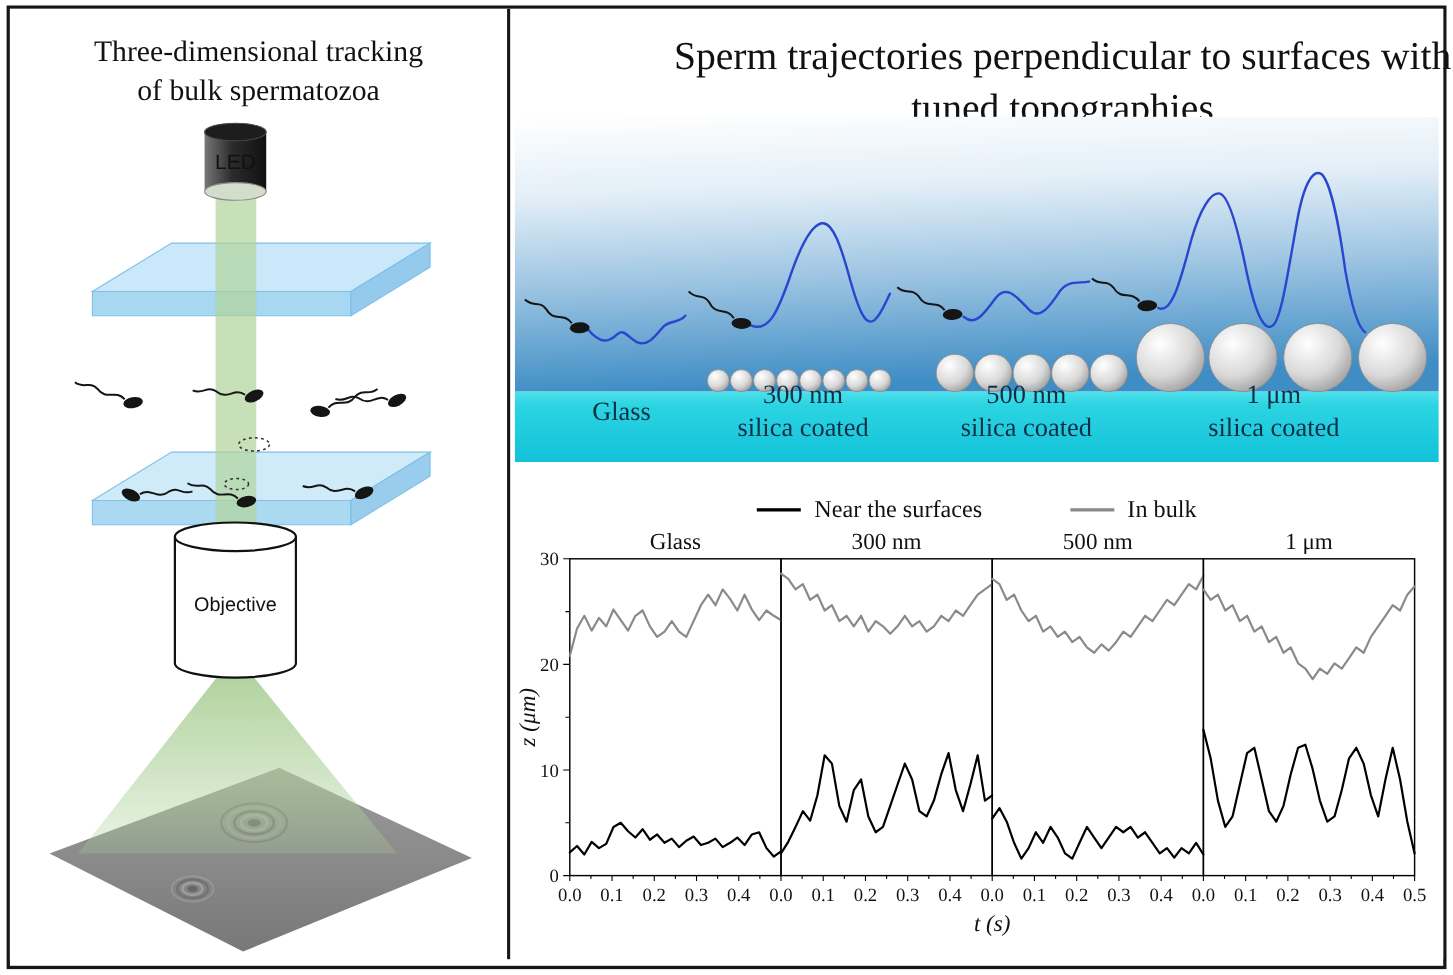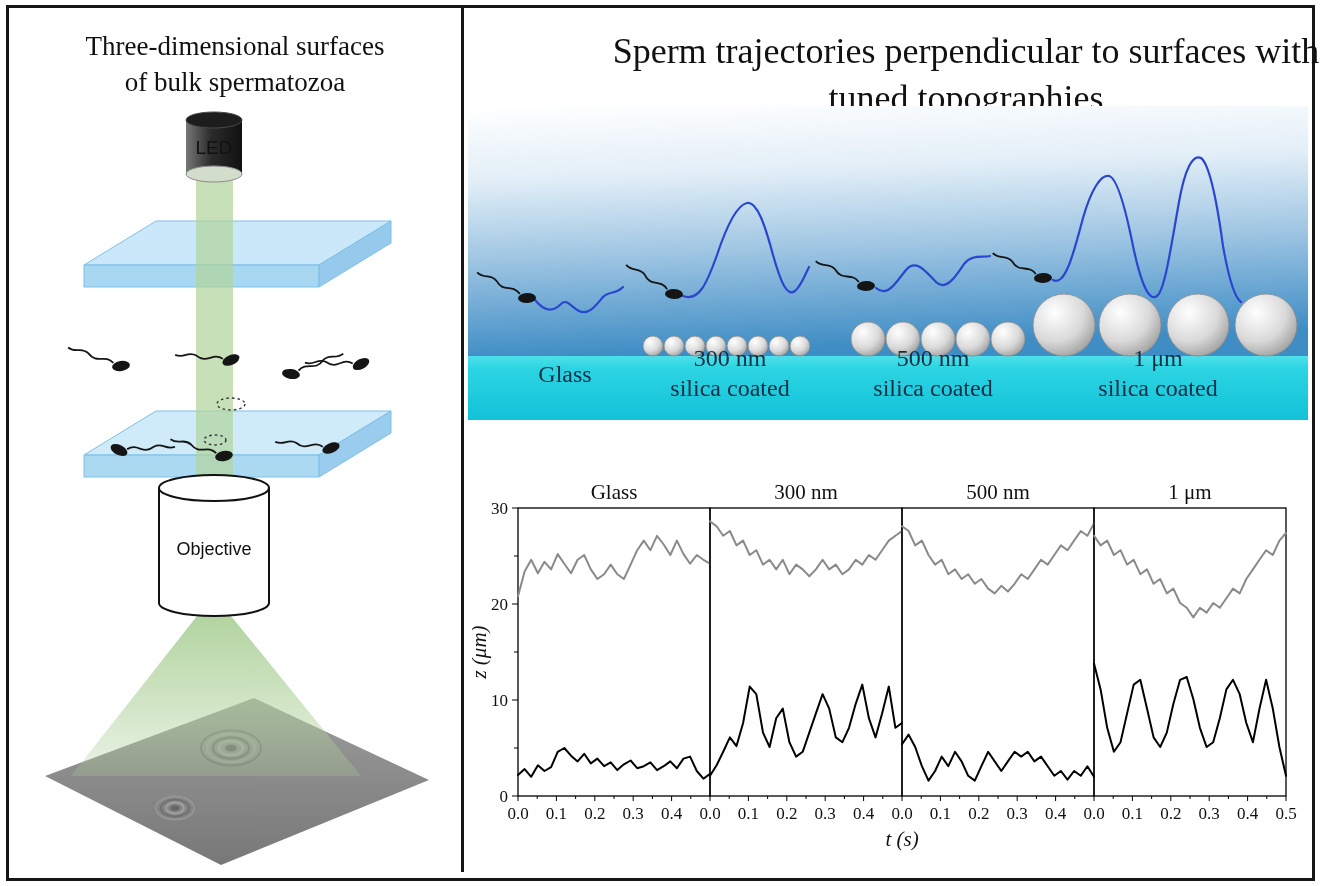"Three-dimensional surfaces" div { text: surfaces -> tracking }
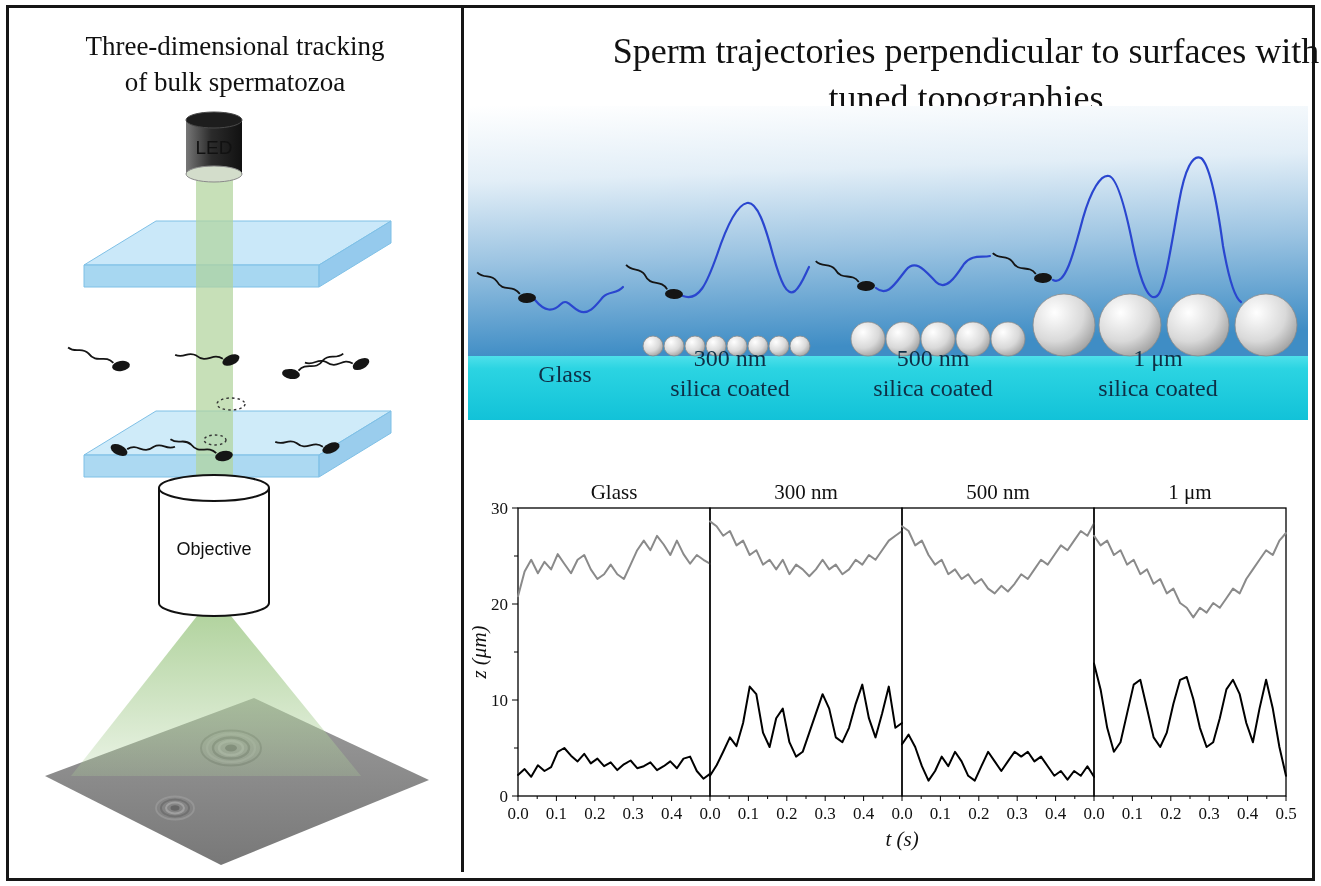"Near the surfaces" div.legend { html: none -> <div> <div> <span></span> <span>Near the surfaces</span> </div> <div> <span></span> <span>In bulk</span> </div> </div> }
